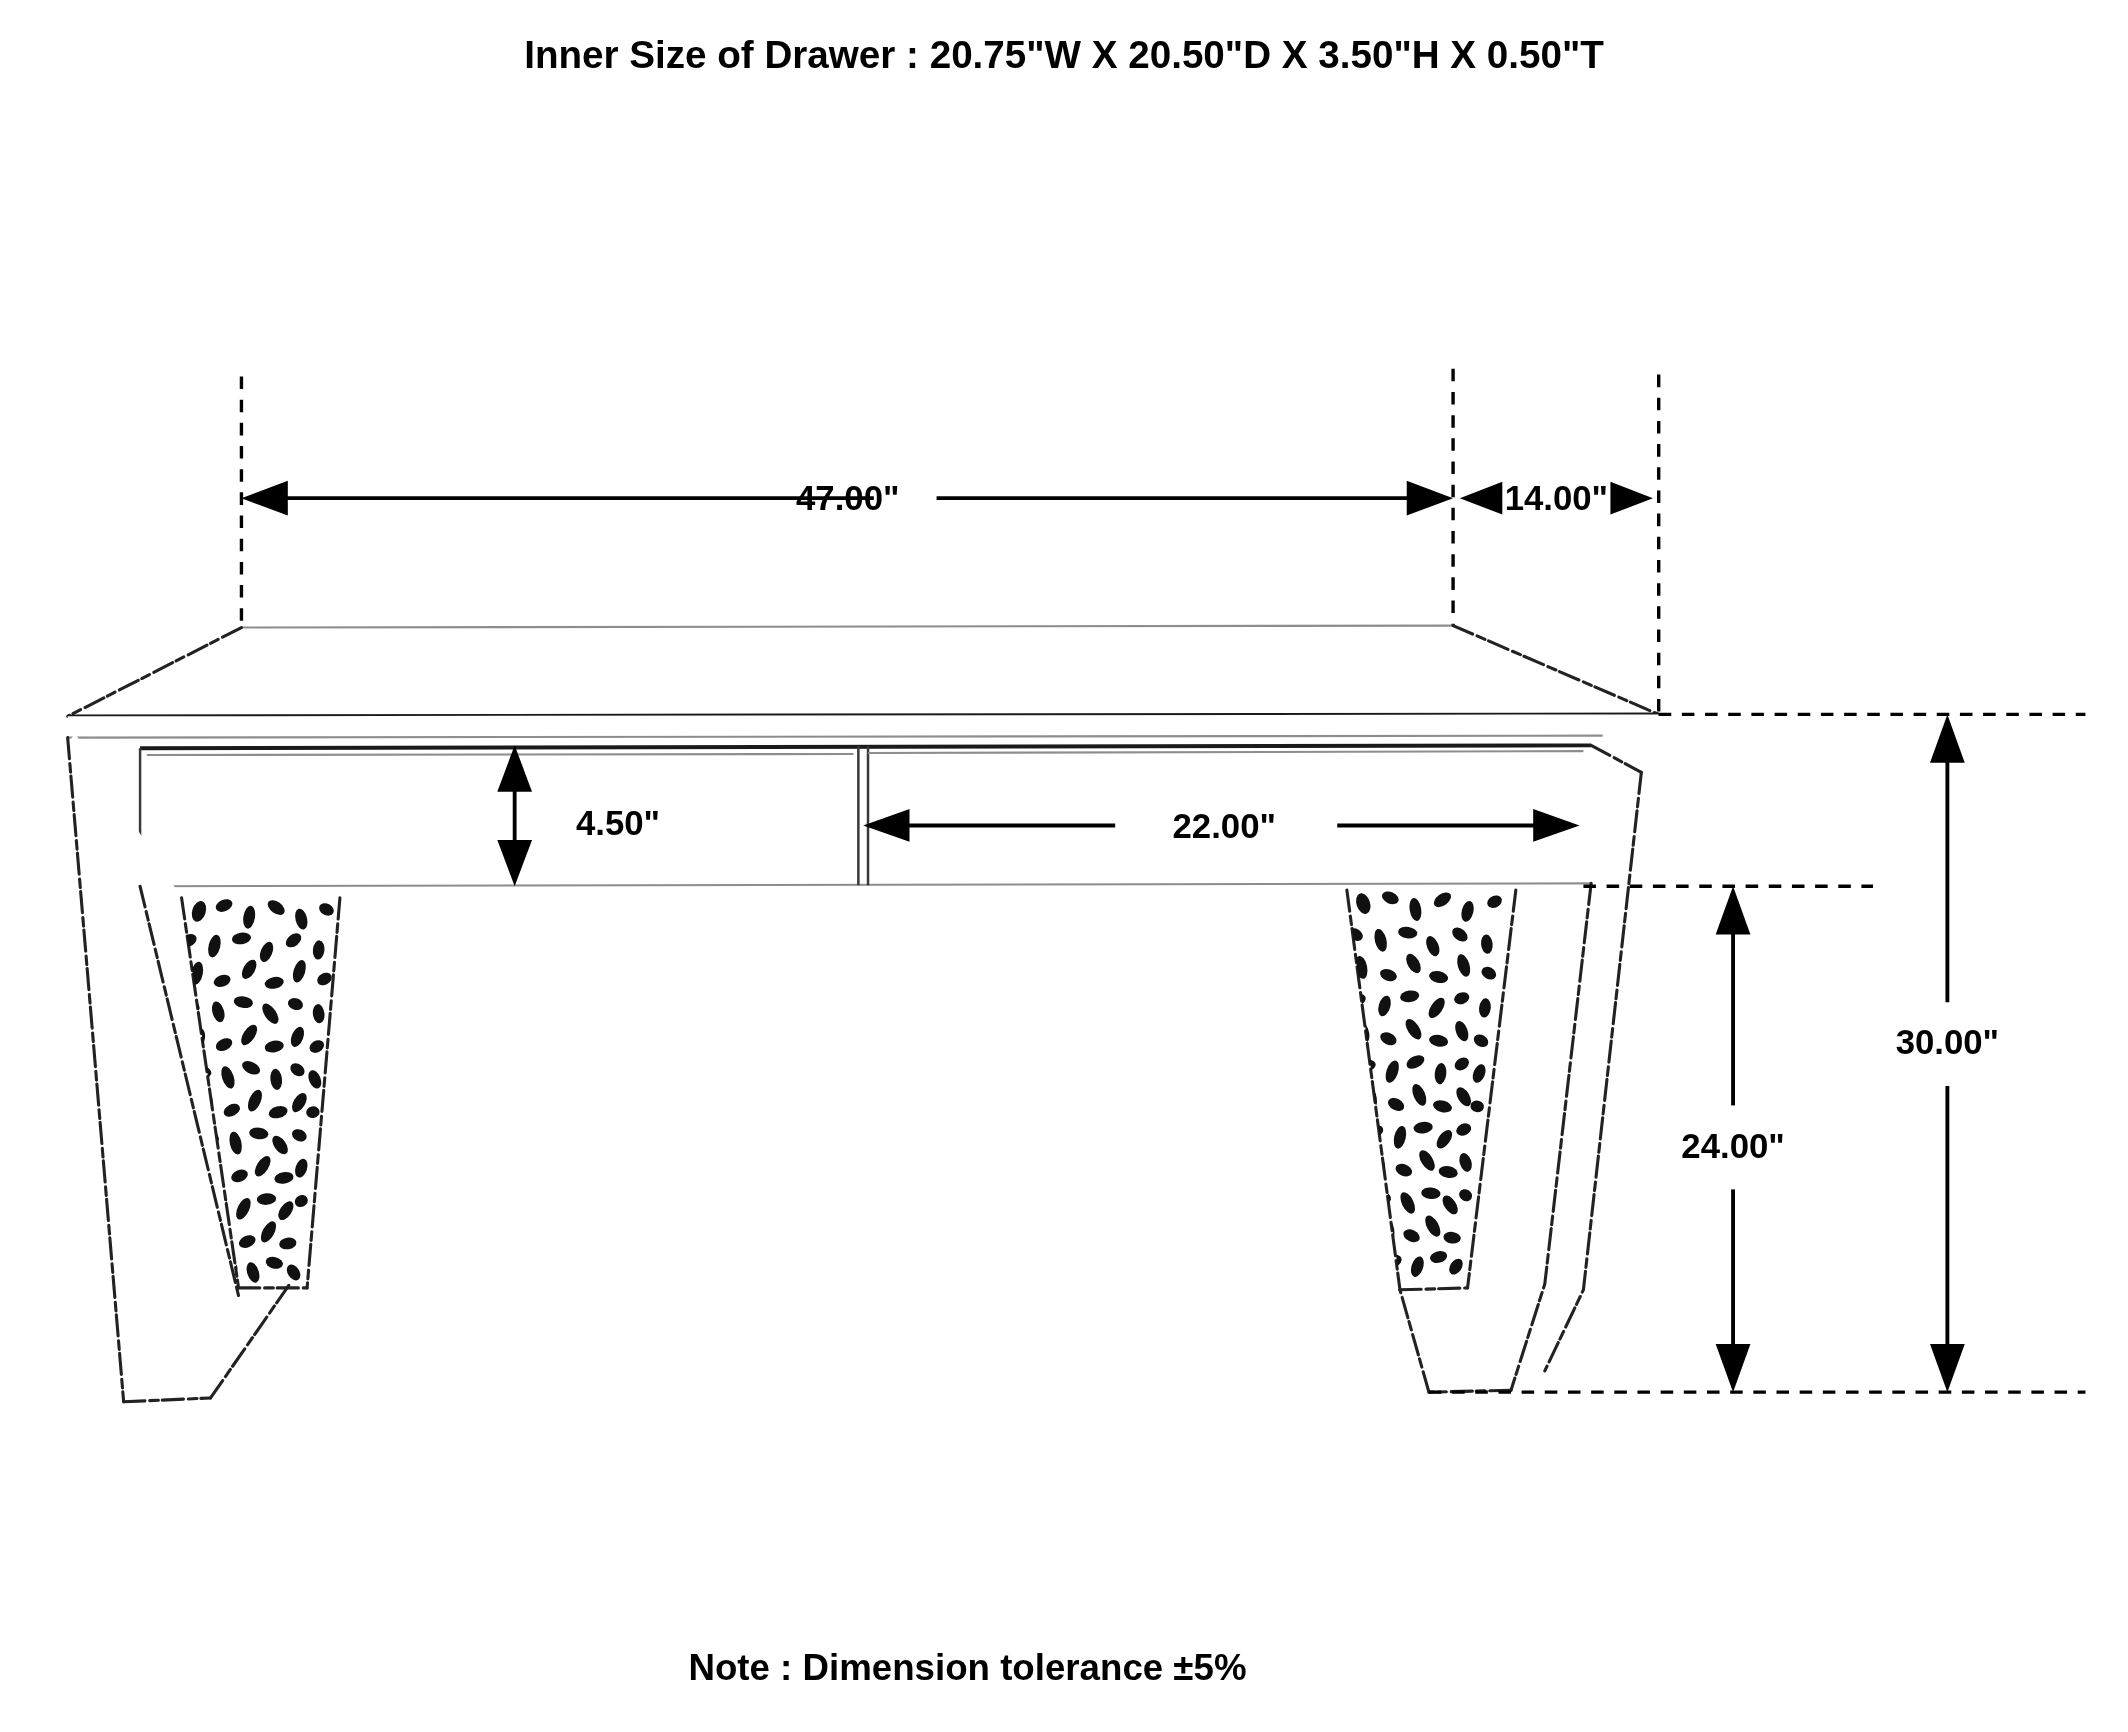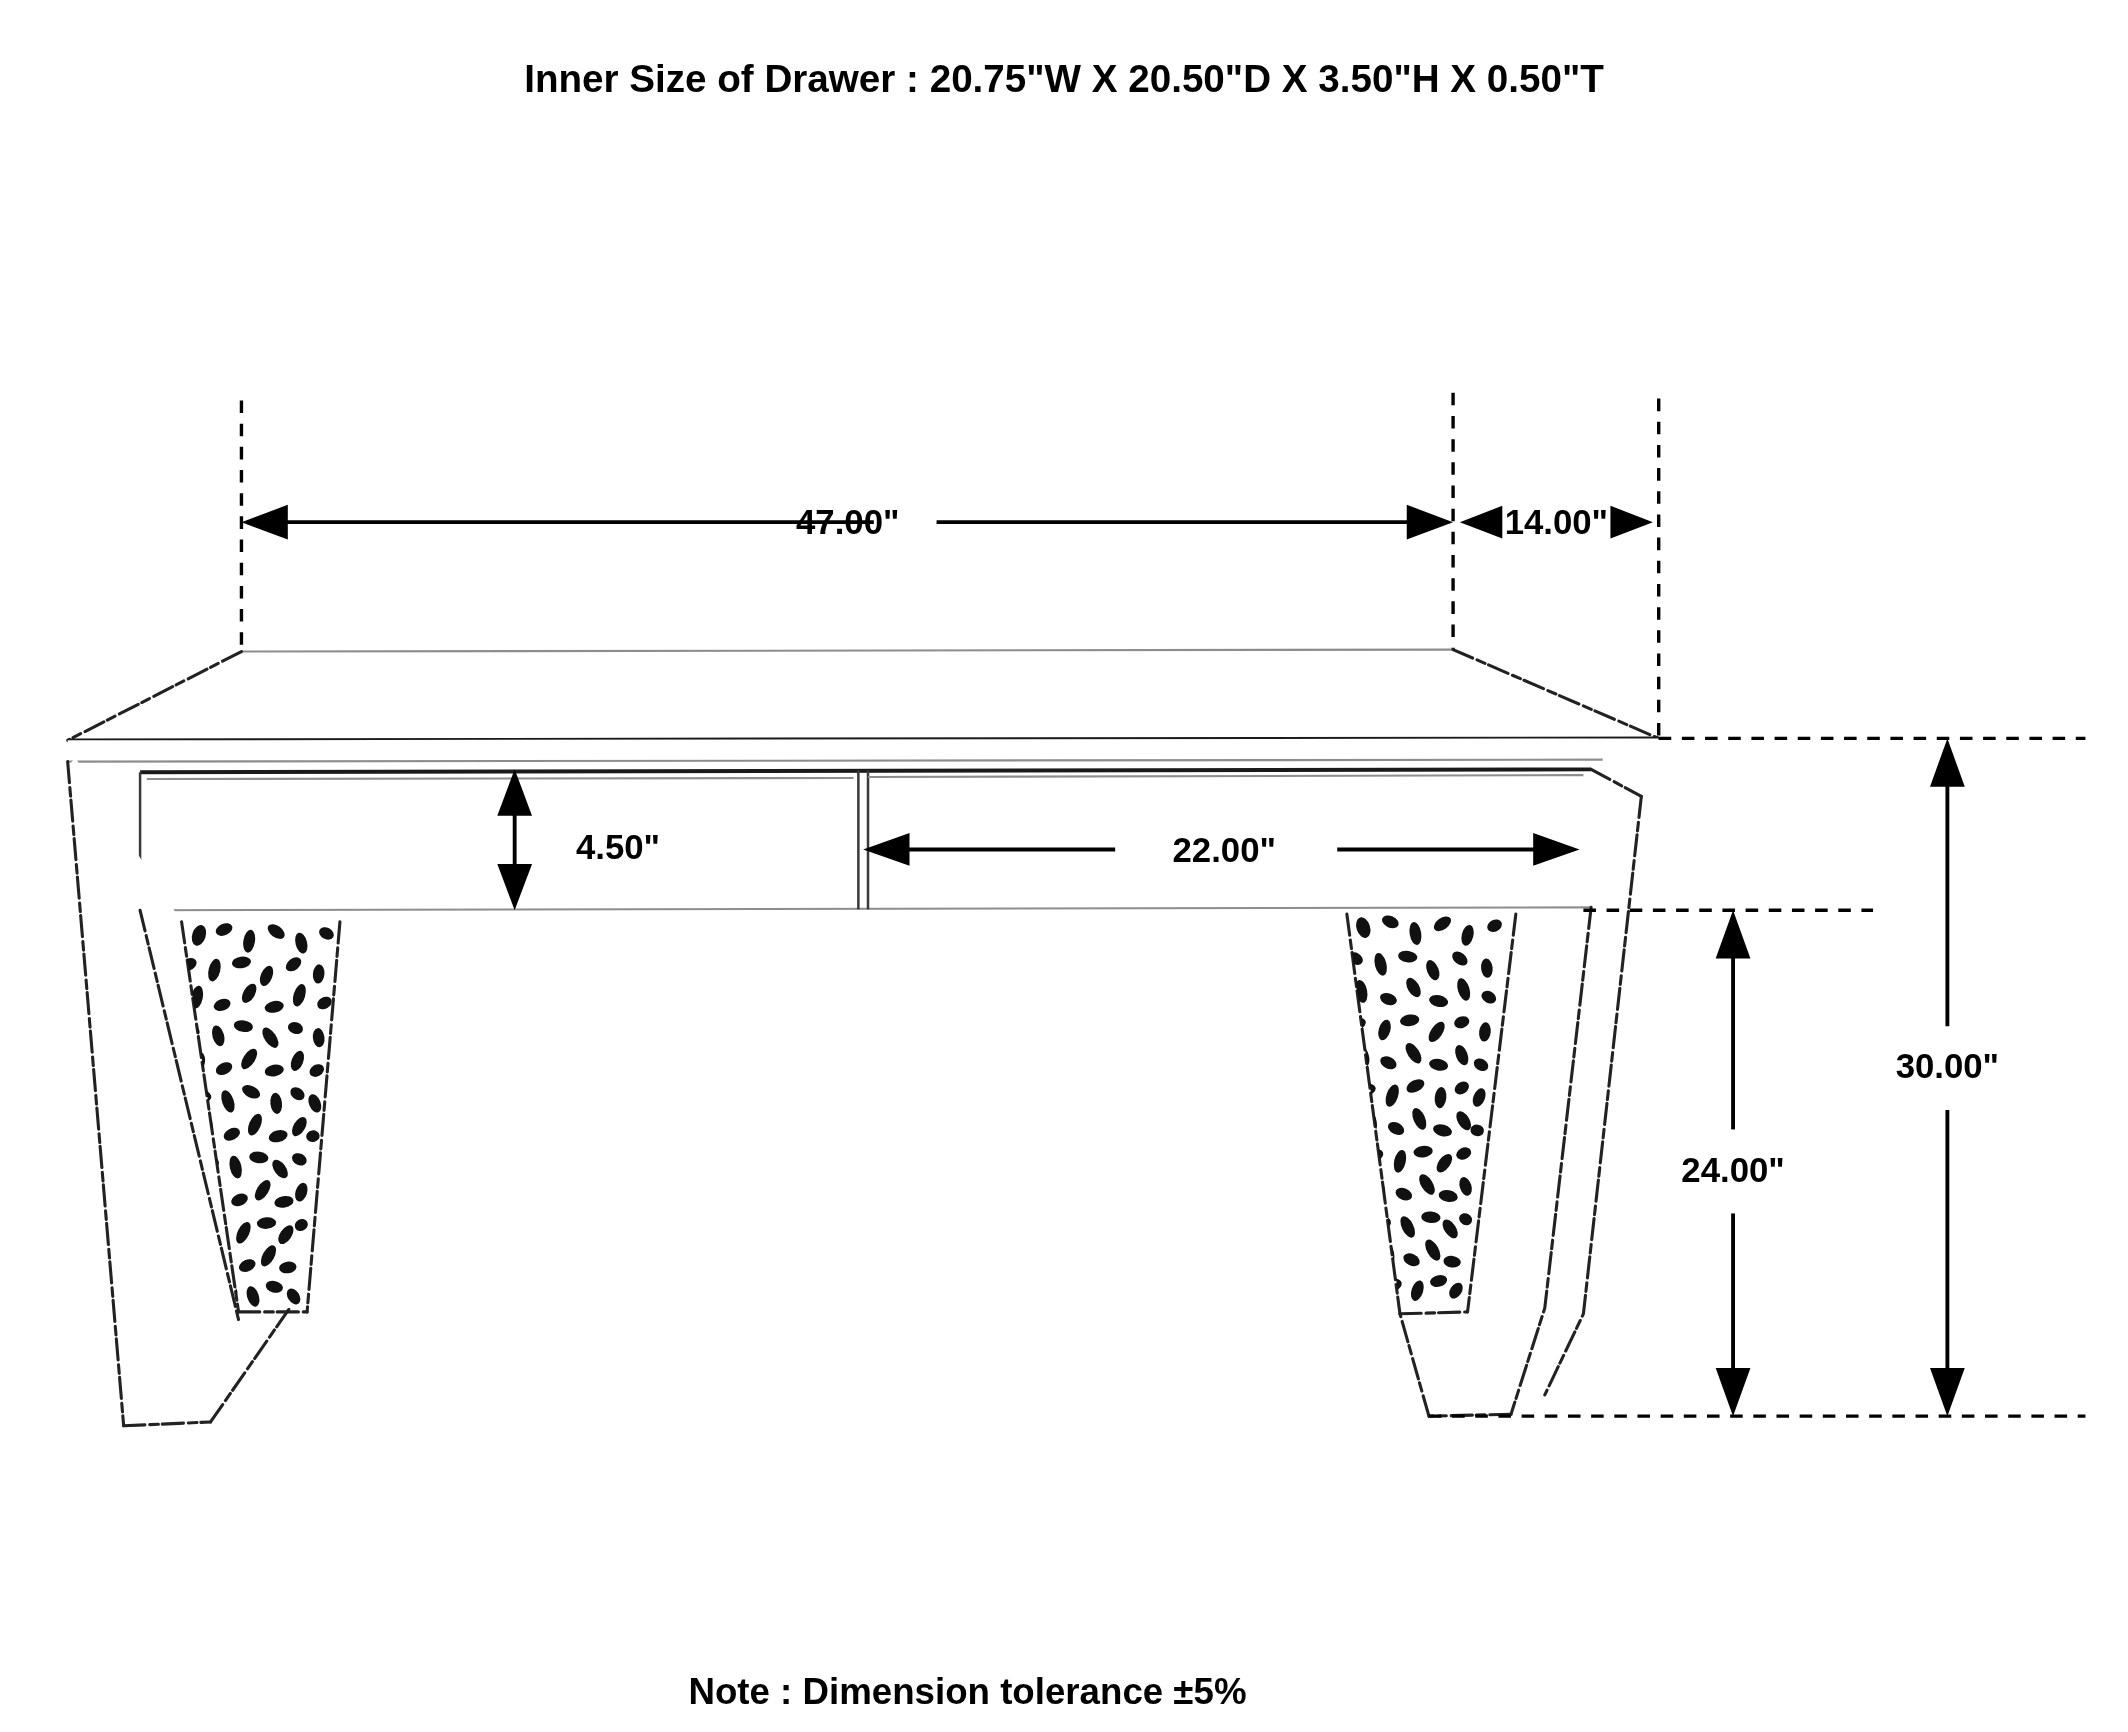"Inner Size of Drawer :" #drawing-root { margin-top: 24px -> none }
